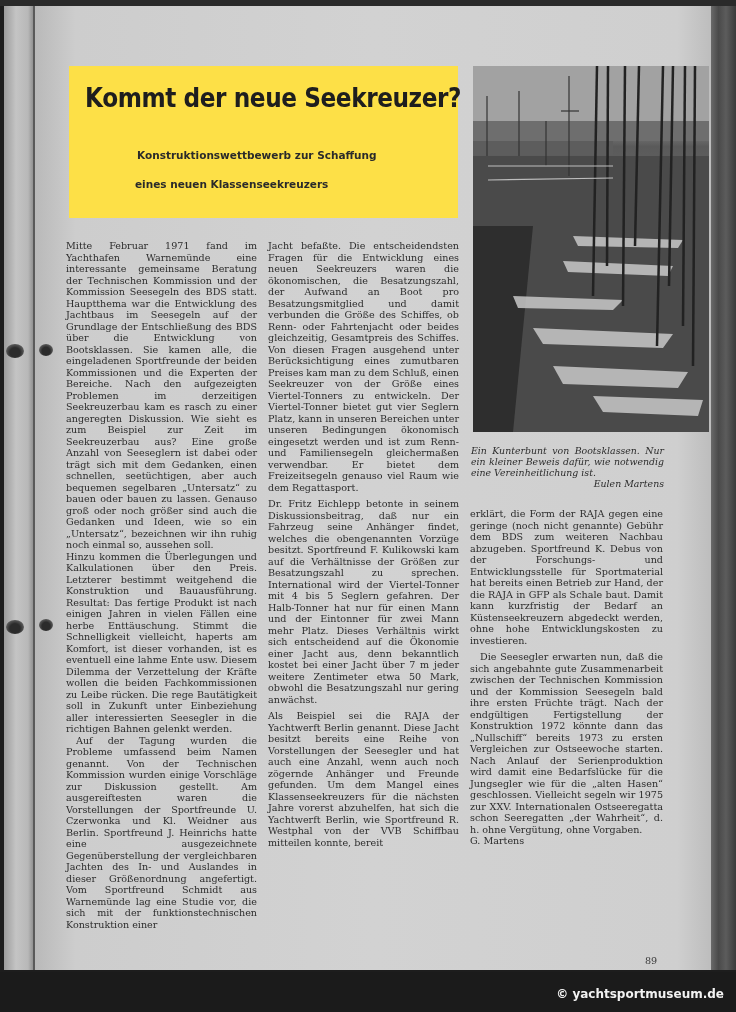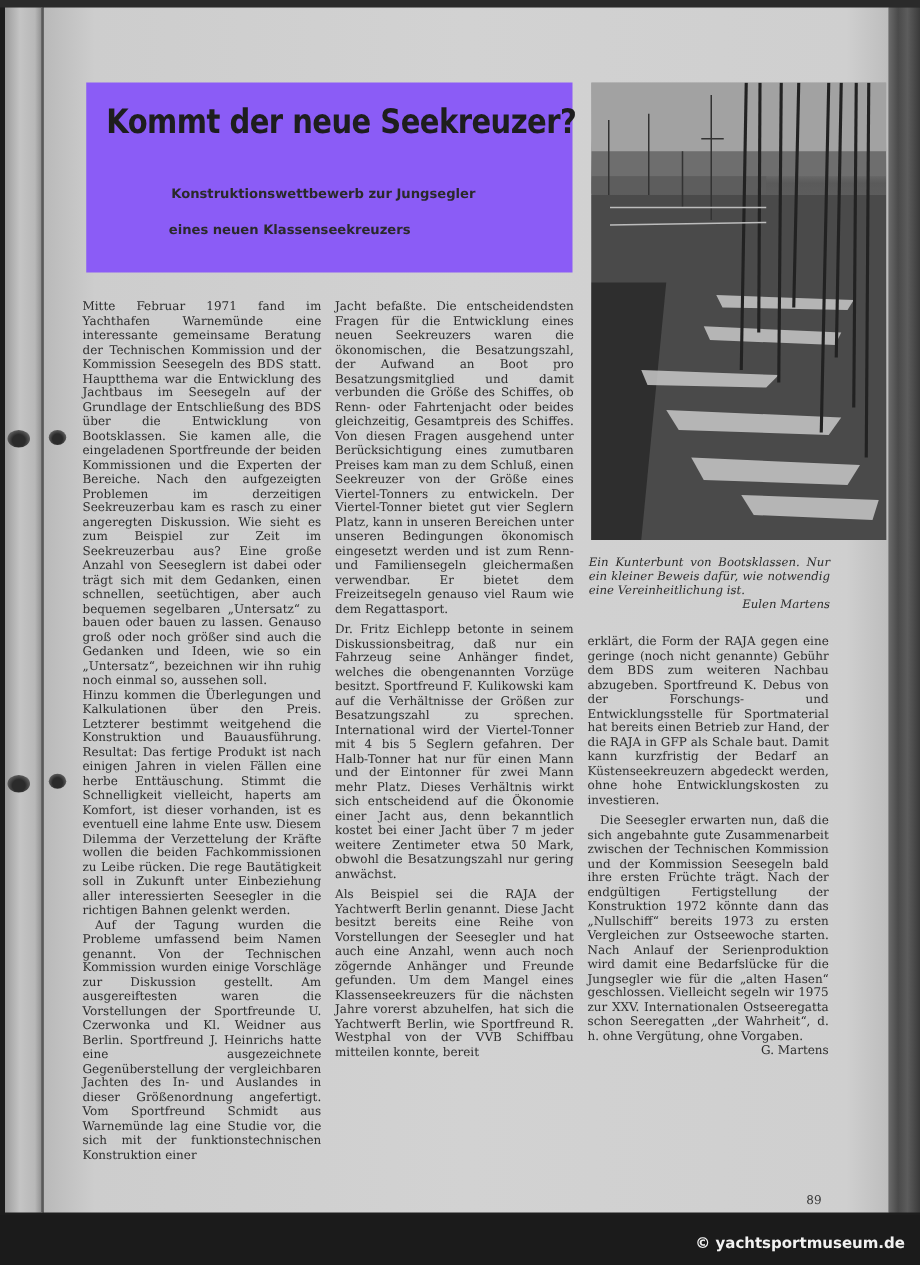"Kommt der neue Seekreuzer?" .title-box { background: #8b5cf6 -> #fde047 }
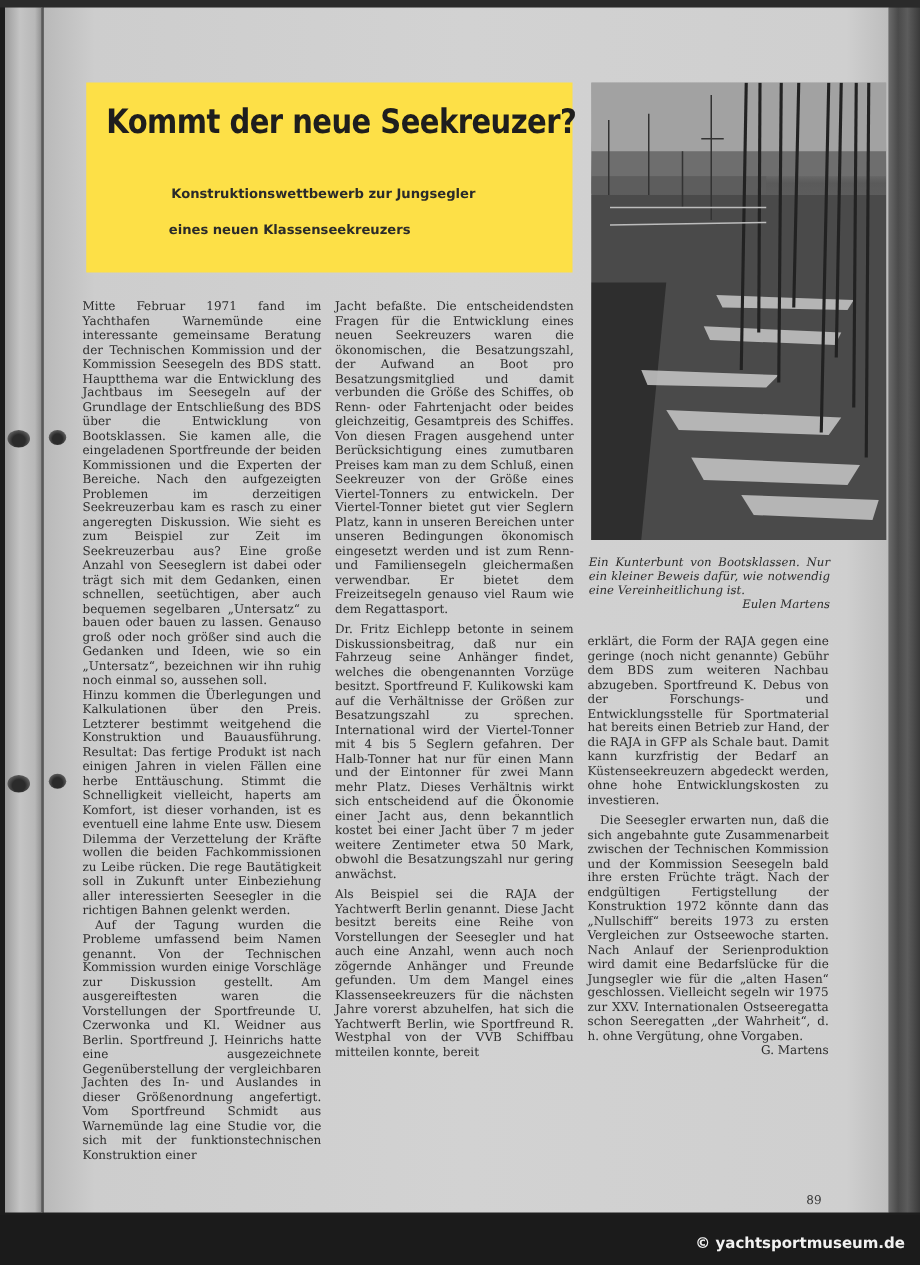"Konstruktionswettbewerb zur Jungsegler" div.subtitle1 { text: Jungsegler -> Schaffung }
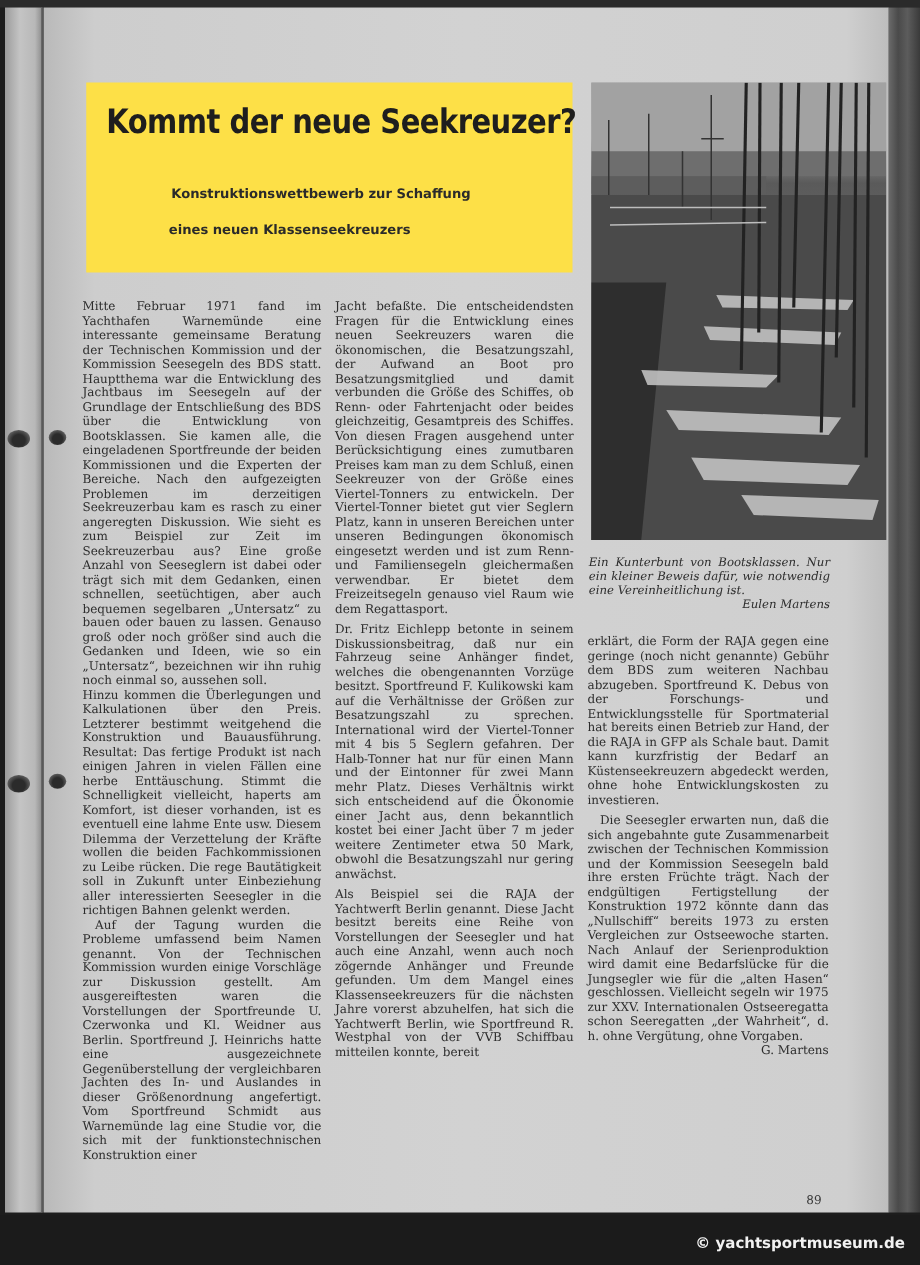"G. Martens" p { text-align: right -> left }
